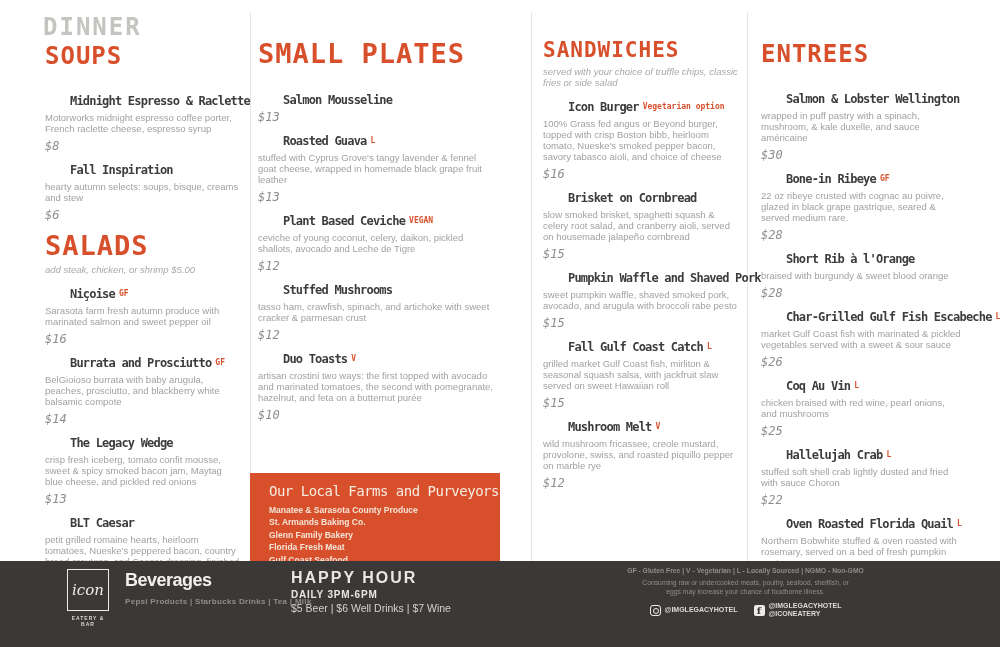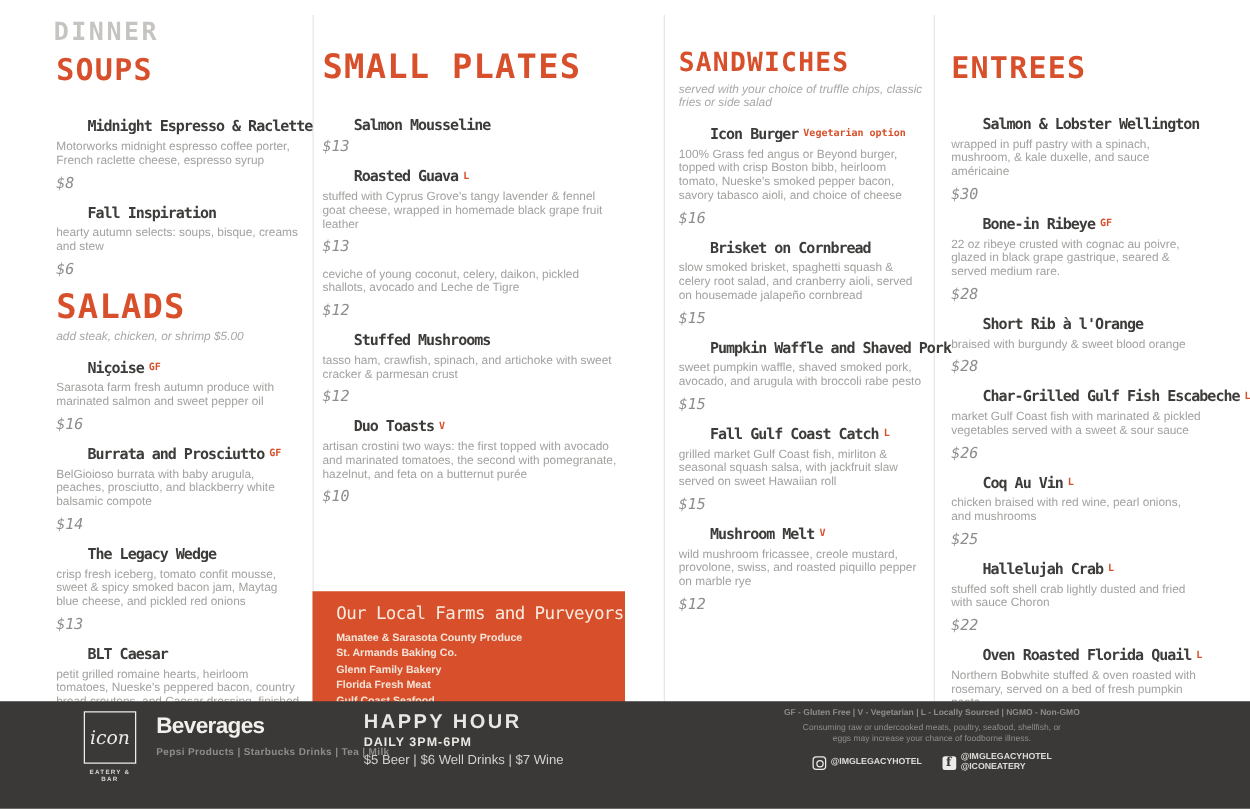"DINNER" .page-title { font-size: 20px -> 24px }
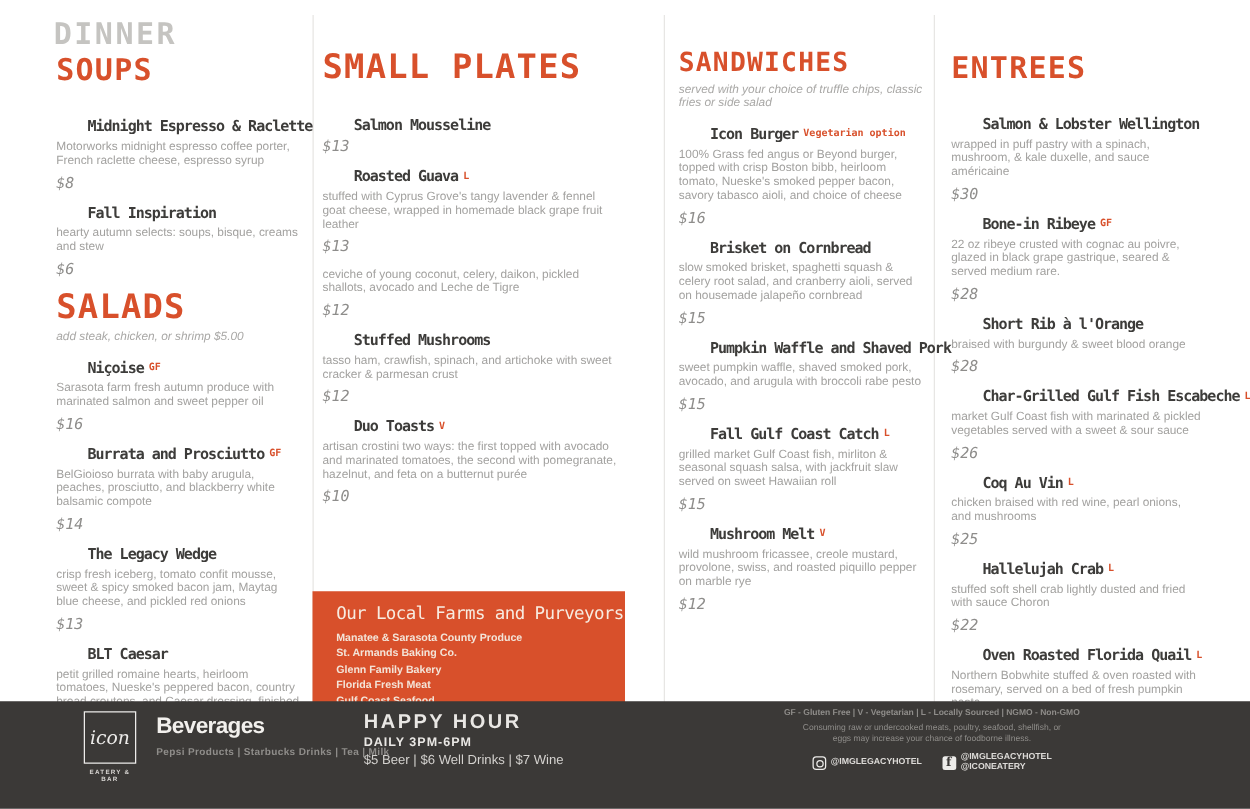"Plant Based Ceviche VEGAN" div.item-name { html: none -> <div>Plant Based Ceviche<span>VEGAN</span></div> }
